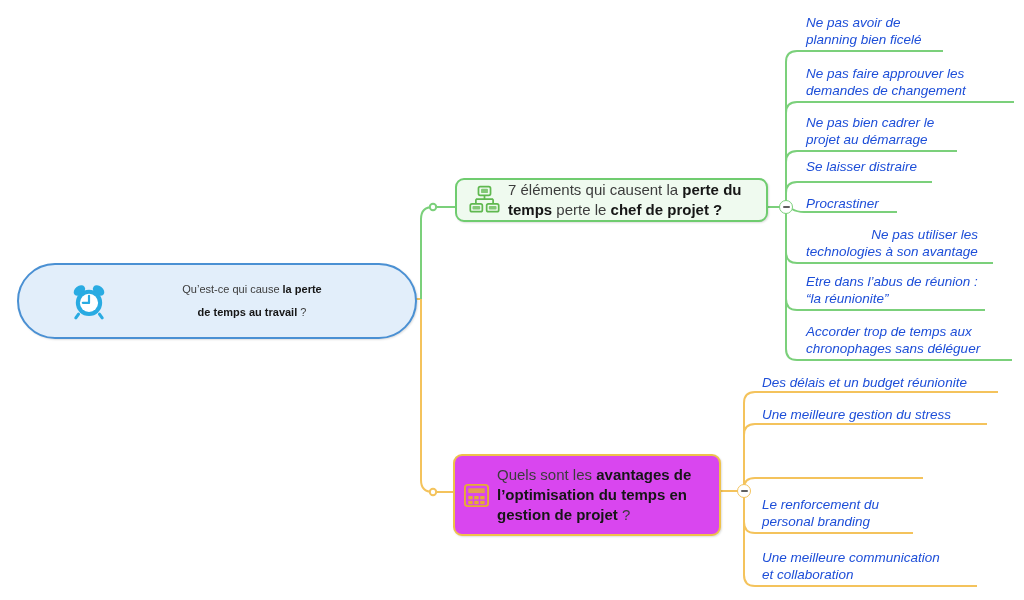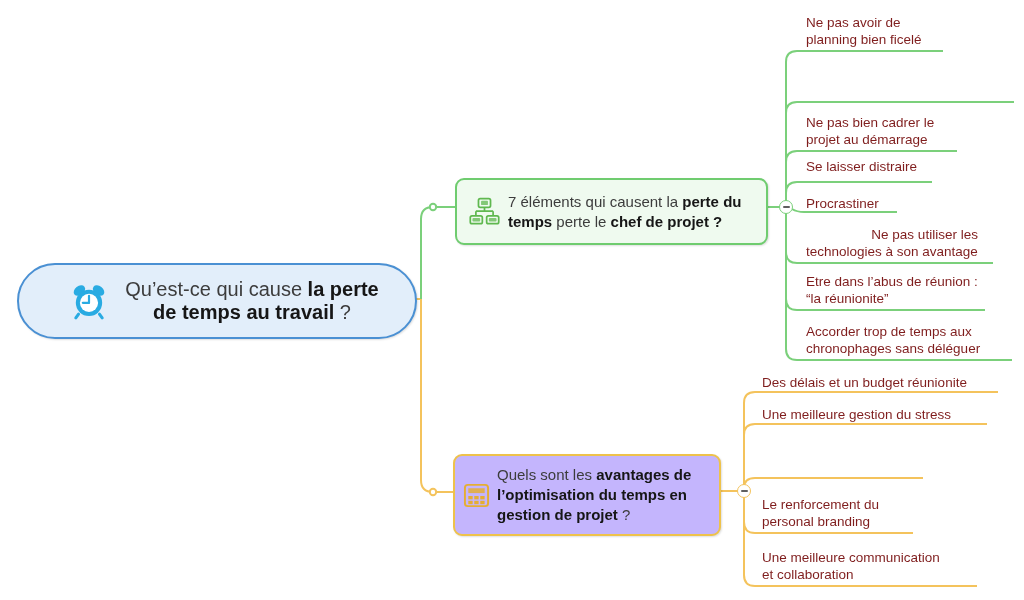"Ne pas avoir de" .leaf { color: #7f1d1d -> #1d4ed8; font-style: none -> italic }
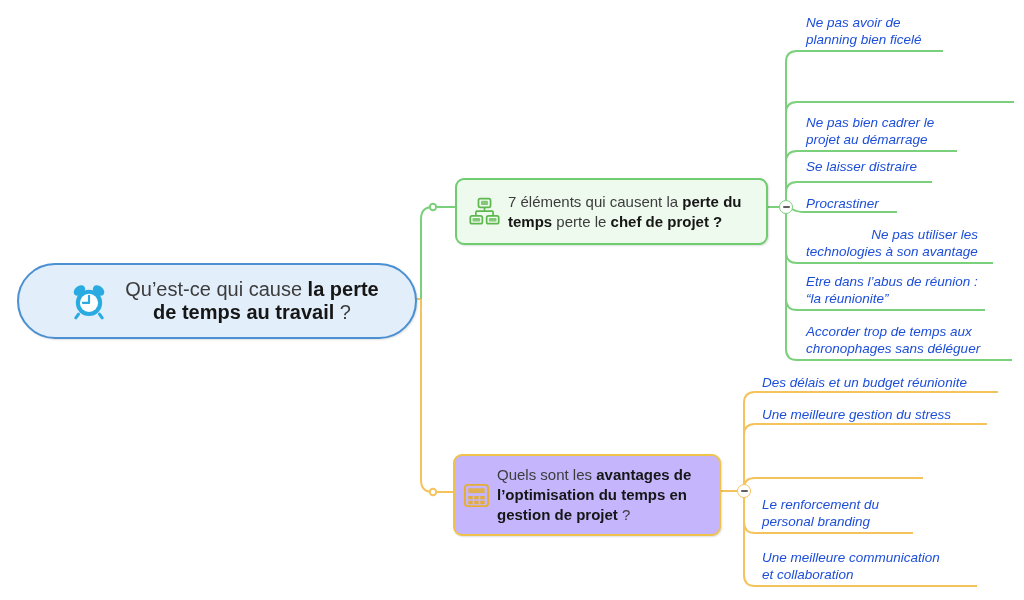"Ne pas faire approuver les" div.leaf { html: none -> <div>Ne pas faire approuver les demandes de changement</div> }
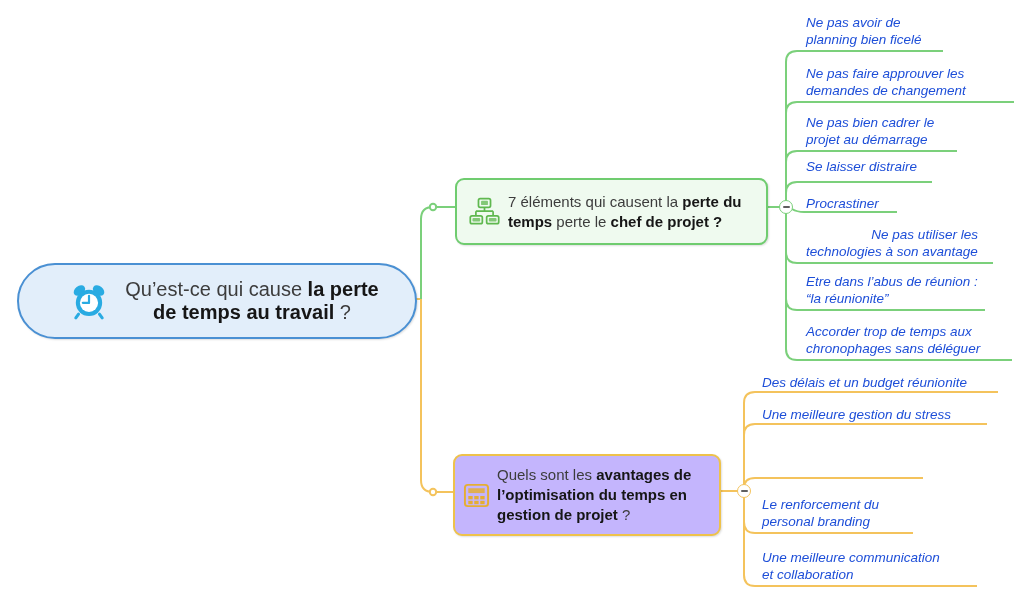"7 éléments qui causent la" .topic-causes { height: 67px -> 44px }
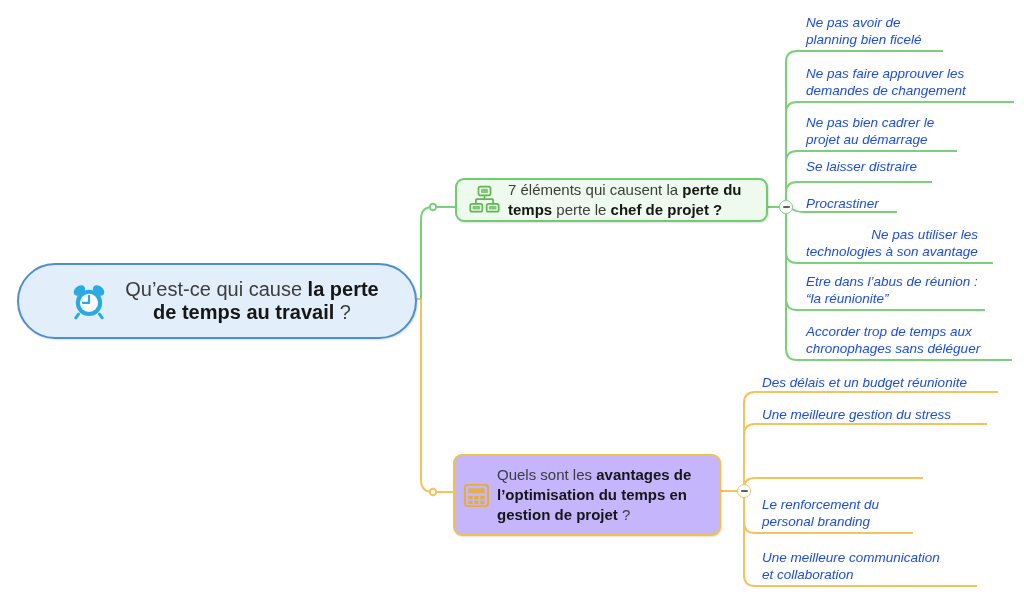"Qu’est-ce qui cause la perte" .root-node .node-text { font-size: 20px -> 11px }
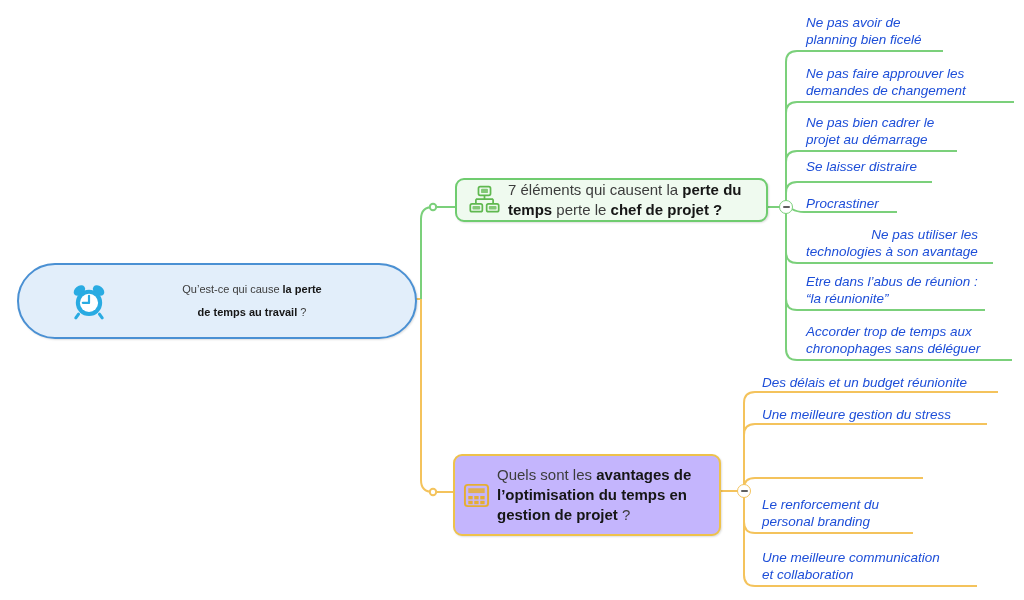"Quels sont les avantages de" .topic-avantages { background: #c4b5fd -> #d946ef }
